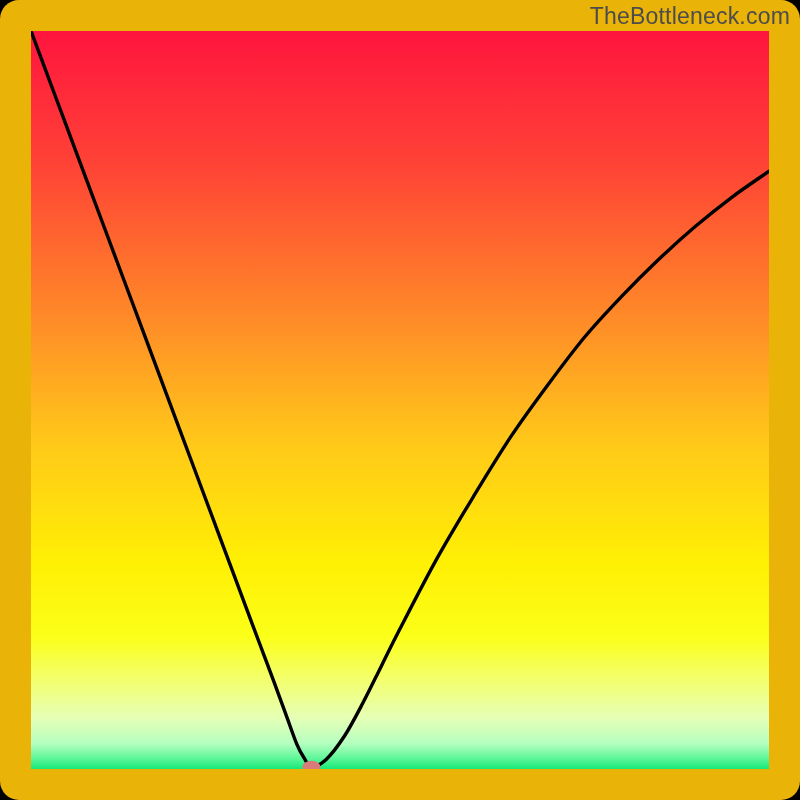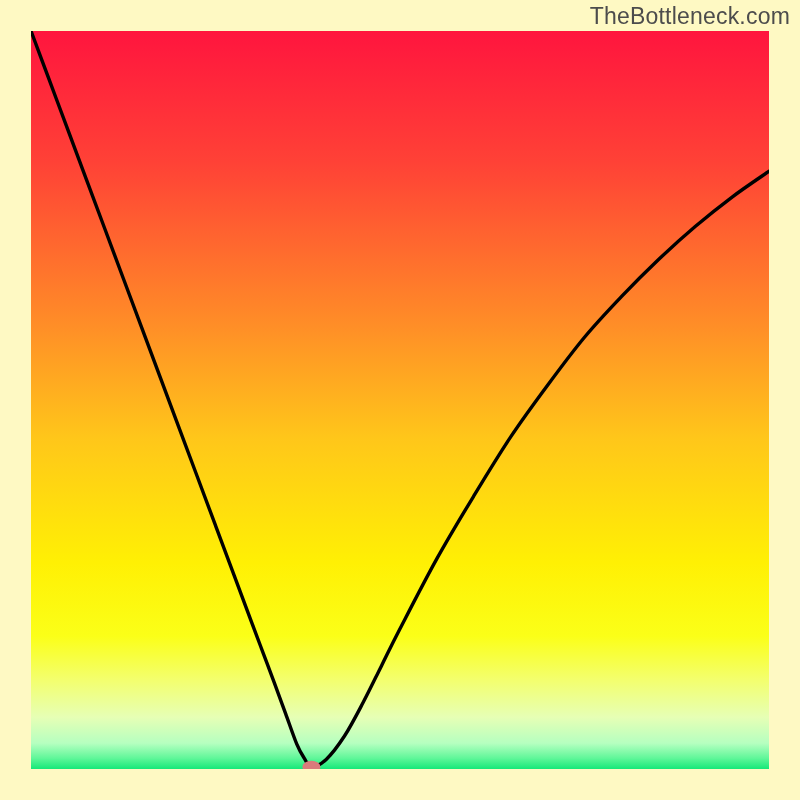"TheBottleneck.com" .frame { background: #fef9c3 -> #eab308; border-radius: none -> 19px }
